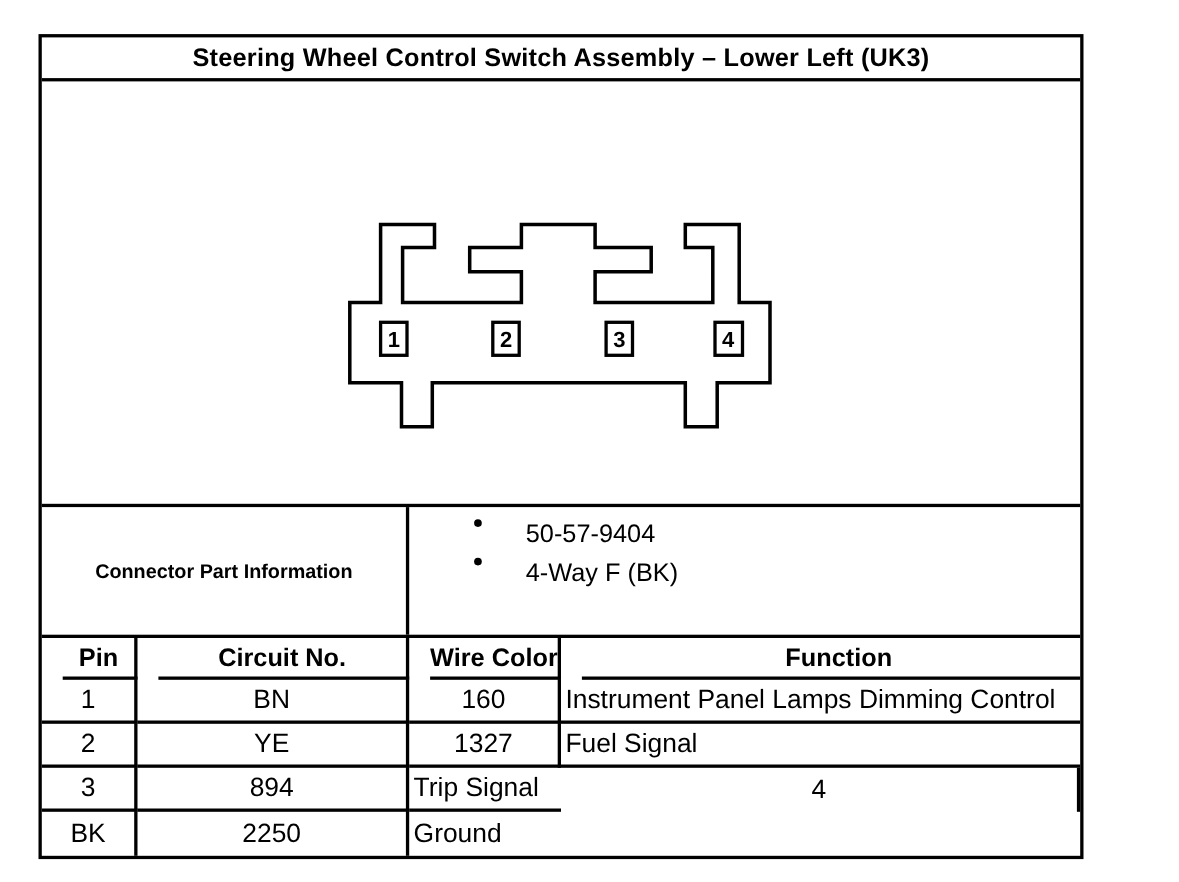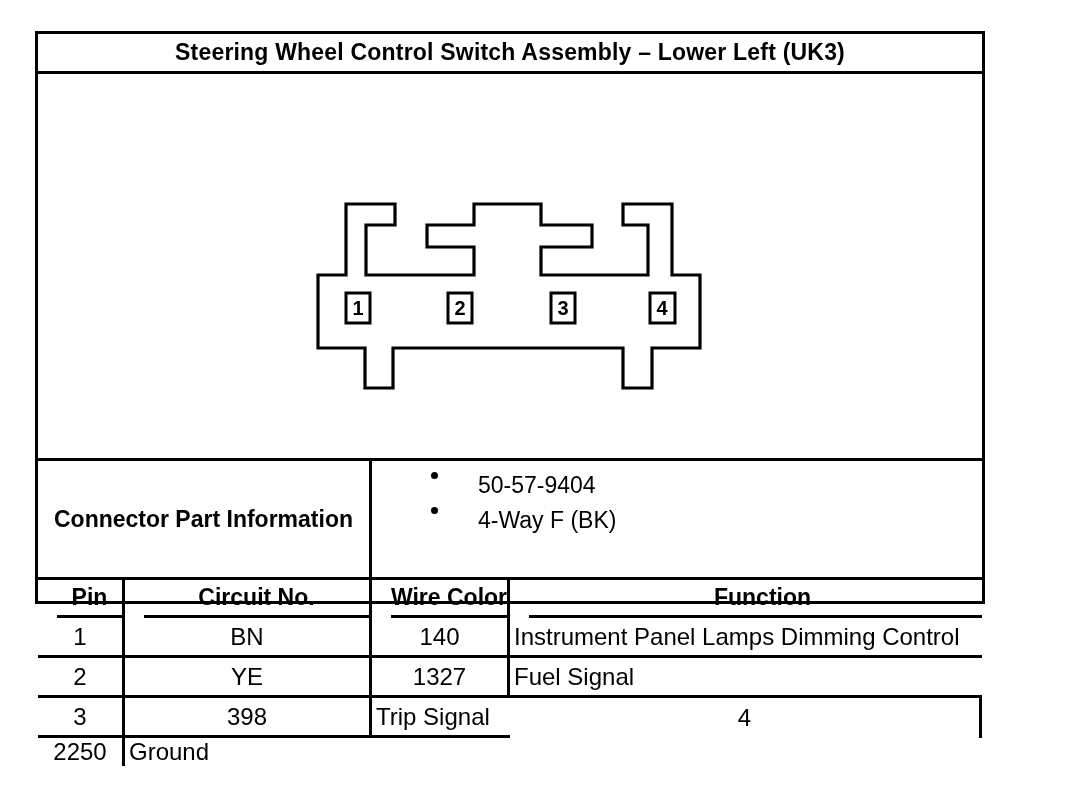"Steering Wheel Control Switch Assembly" .frame { height: 573px -> 750px }
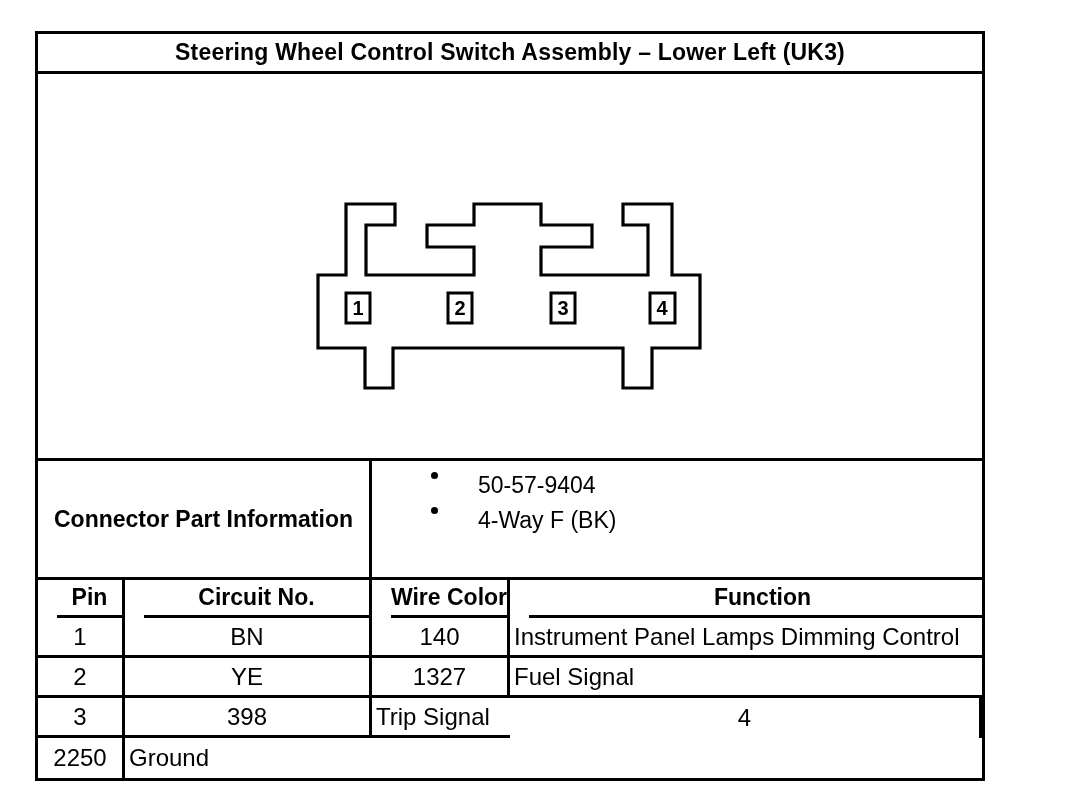"Connector Part Information" .partinfo-label { font-size: 23px -> 18px }
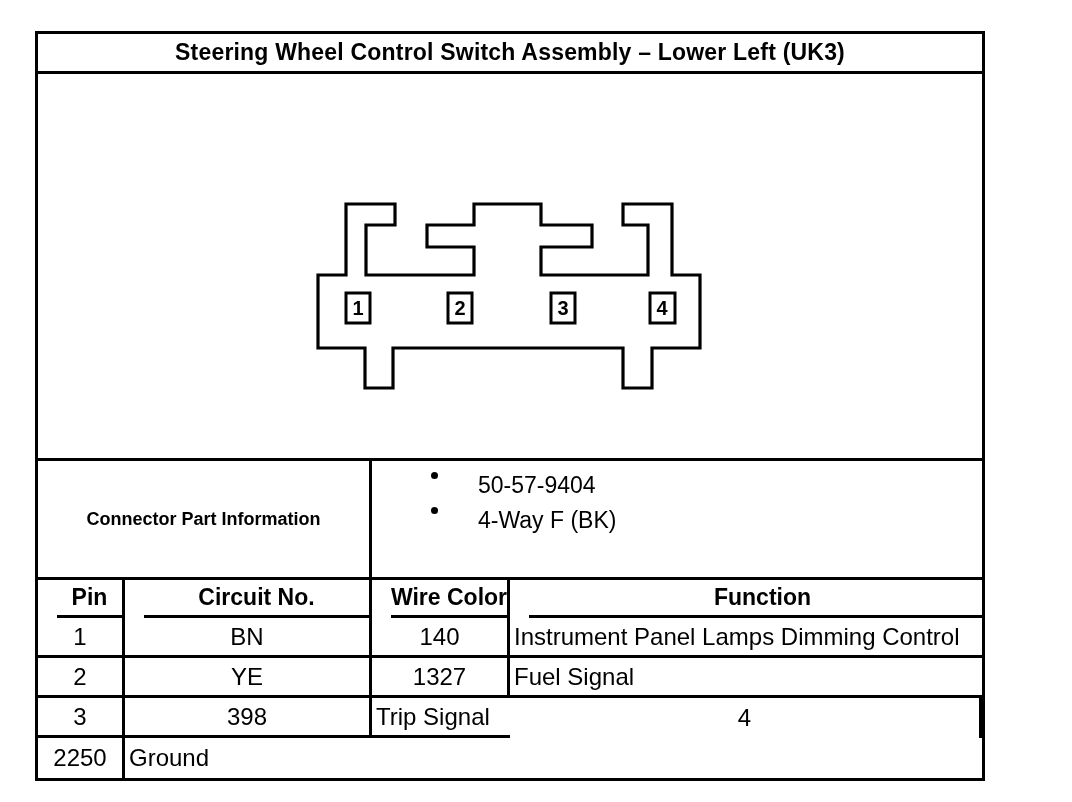"140" div.cell { text: 140 -> 160 }
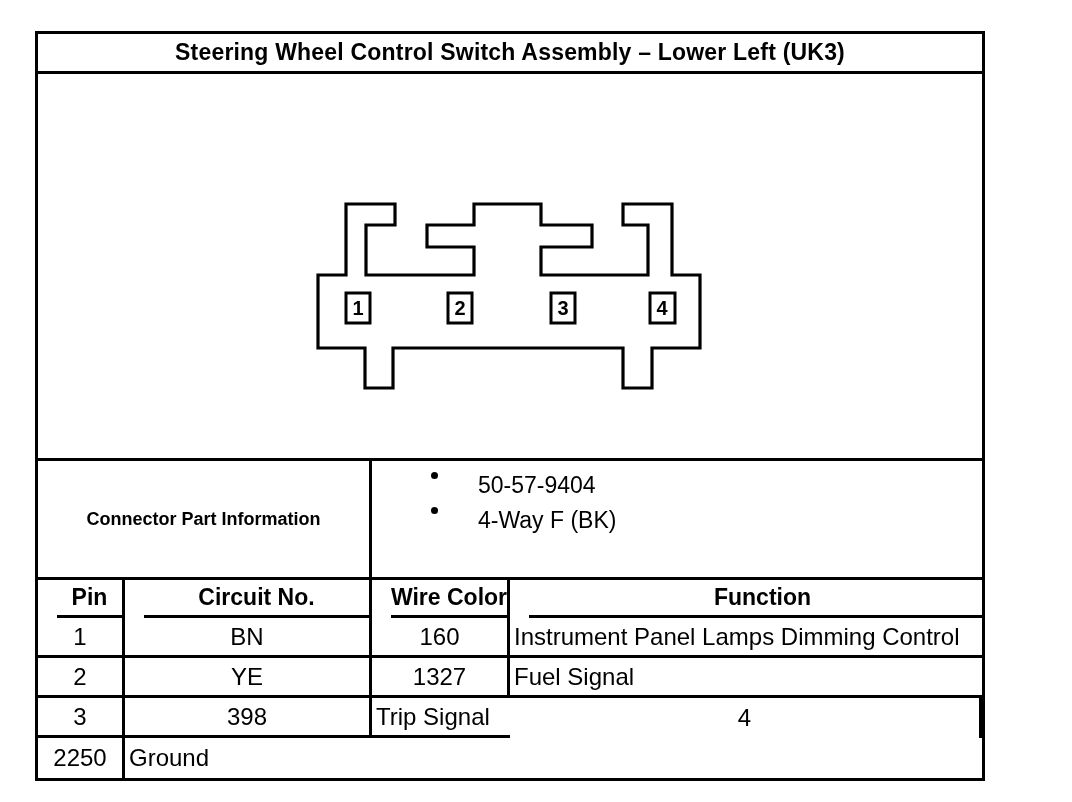"398" div.cell { text: 398 -> 894 }
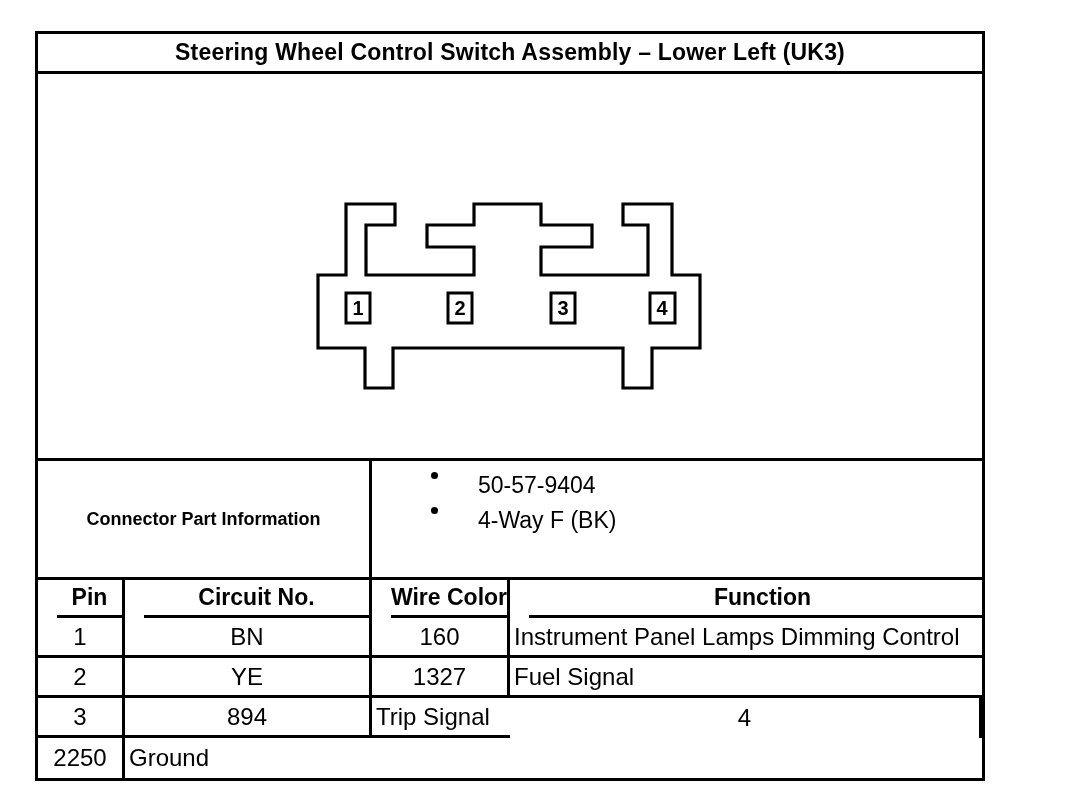"BK" div.cell { html: none -> <div>BK</div> }
